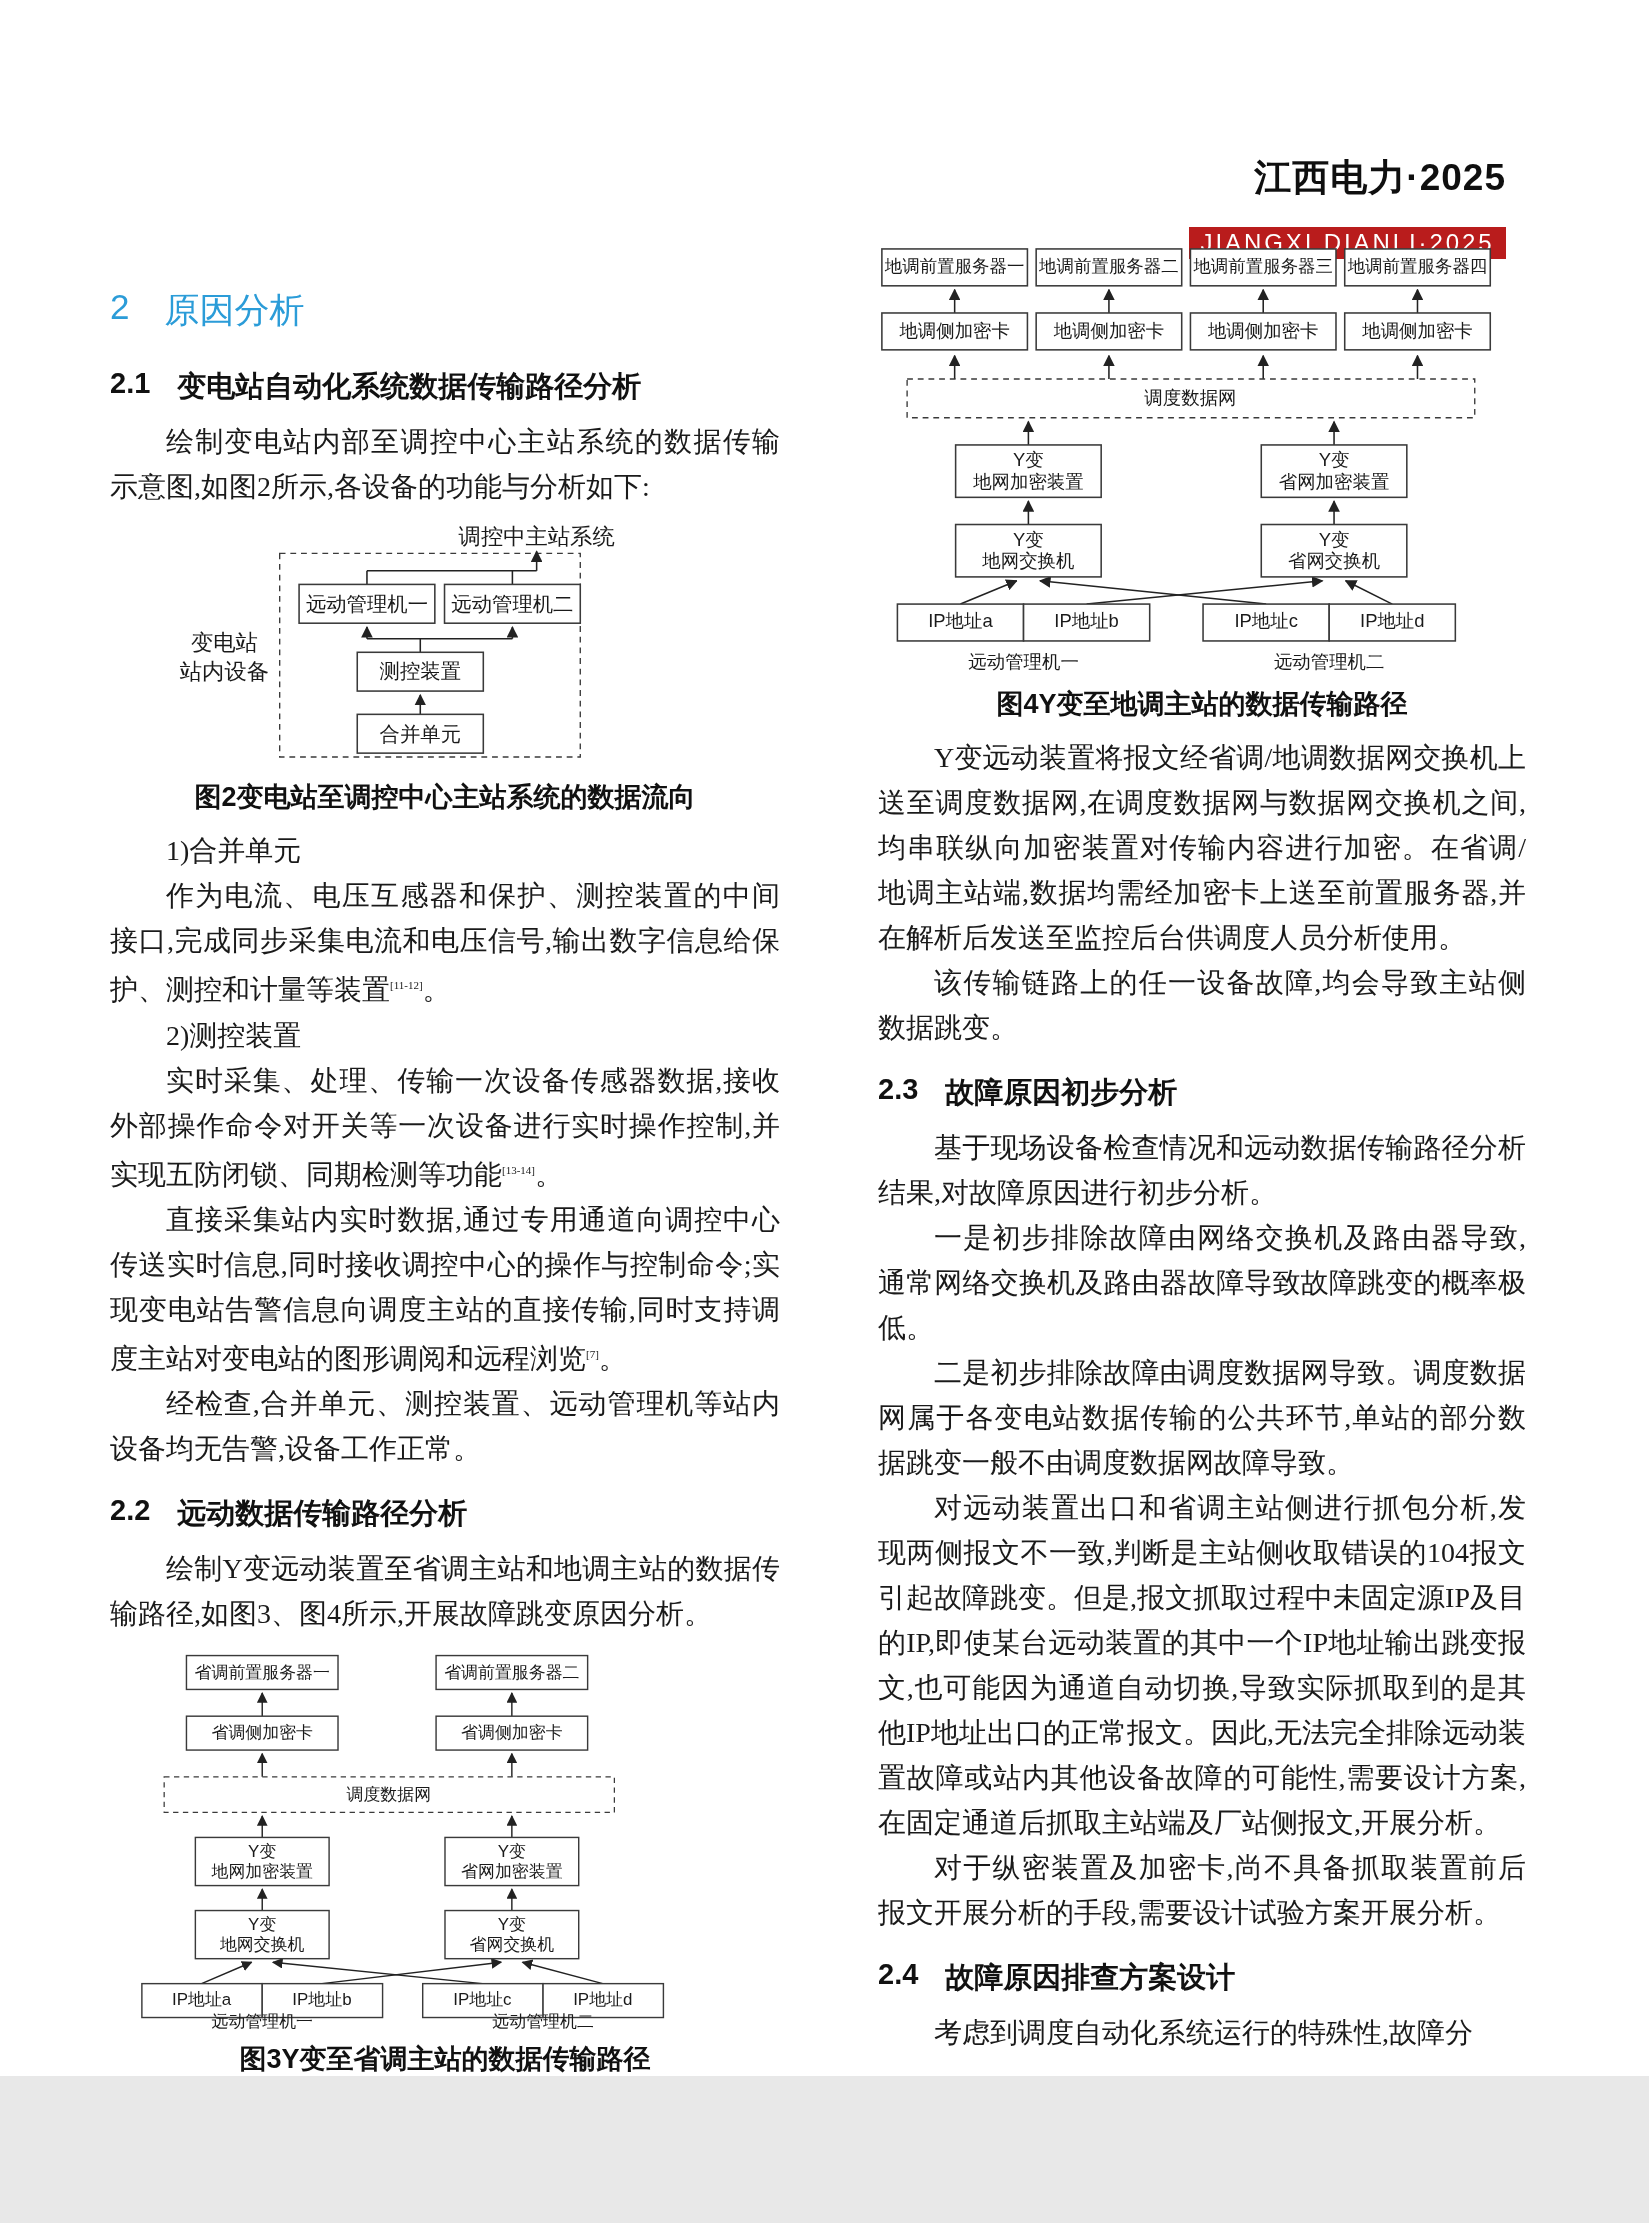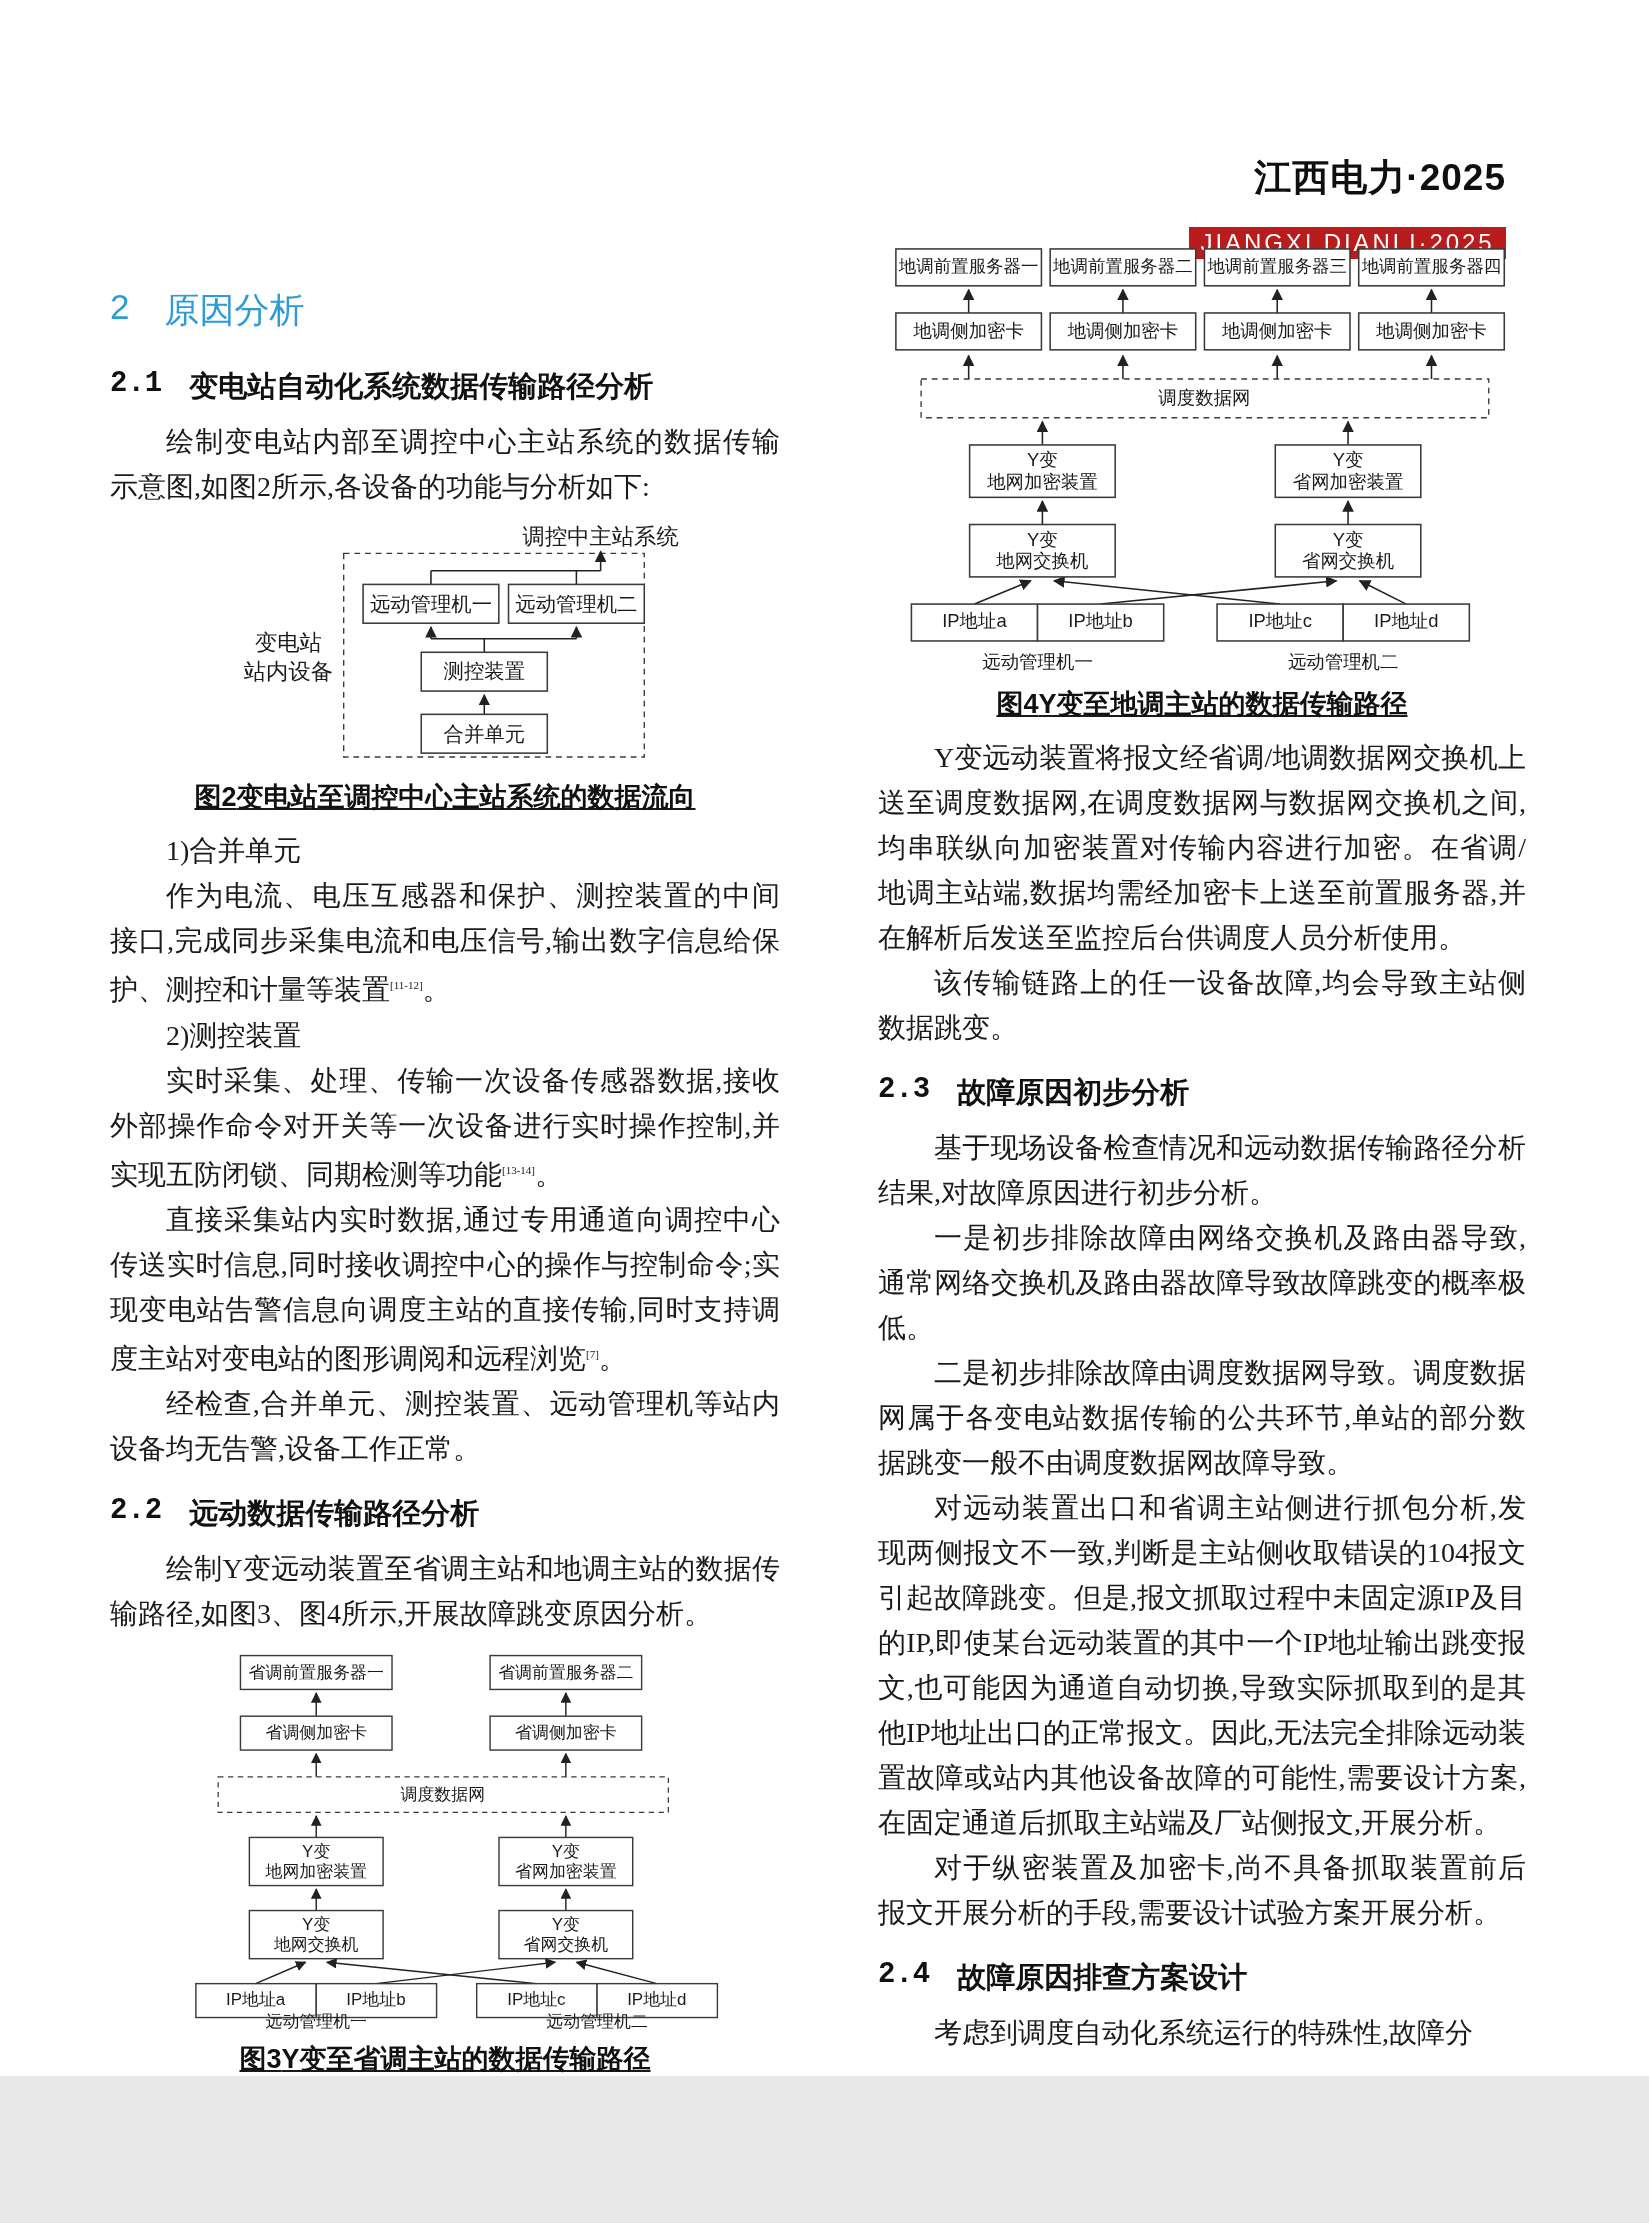"地调前置服务器一" .fig { text-align: center -> left; text-decoration: underline -> none }
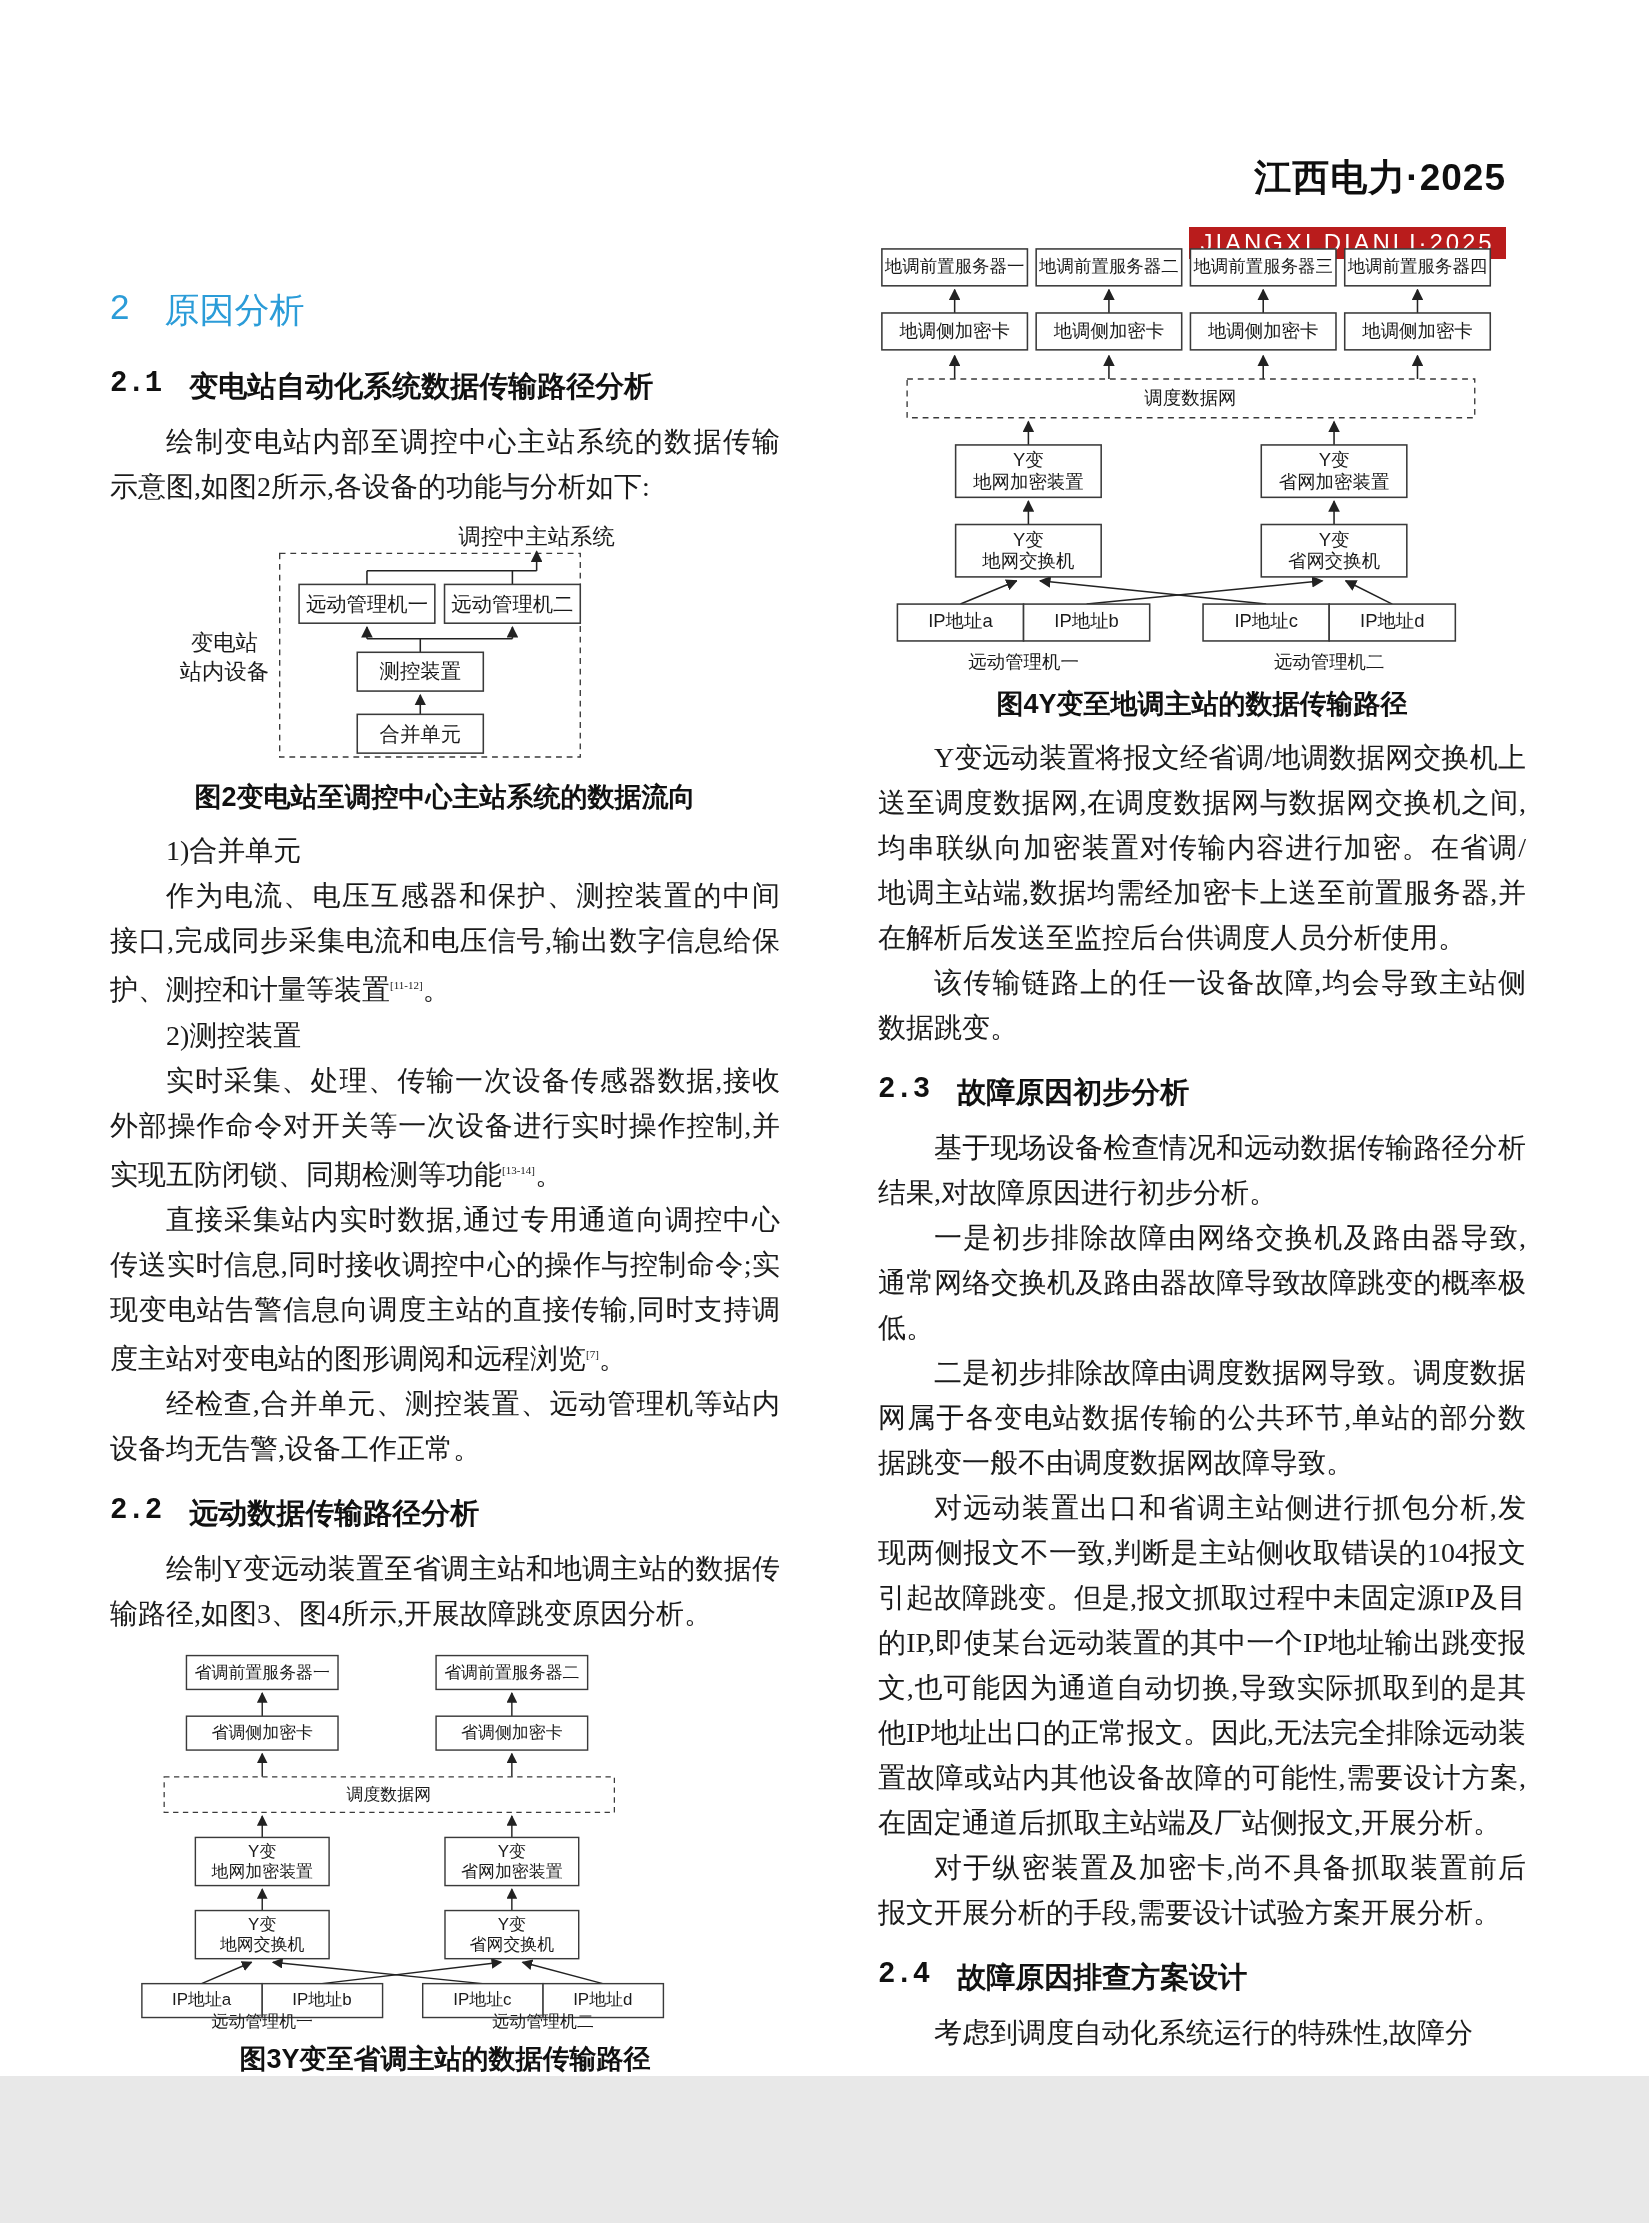"2.1" .h-sub { font-family: Liberation Mono, monospace -> Liberation Sans, sans-serif }
